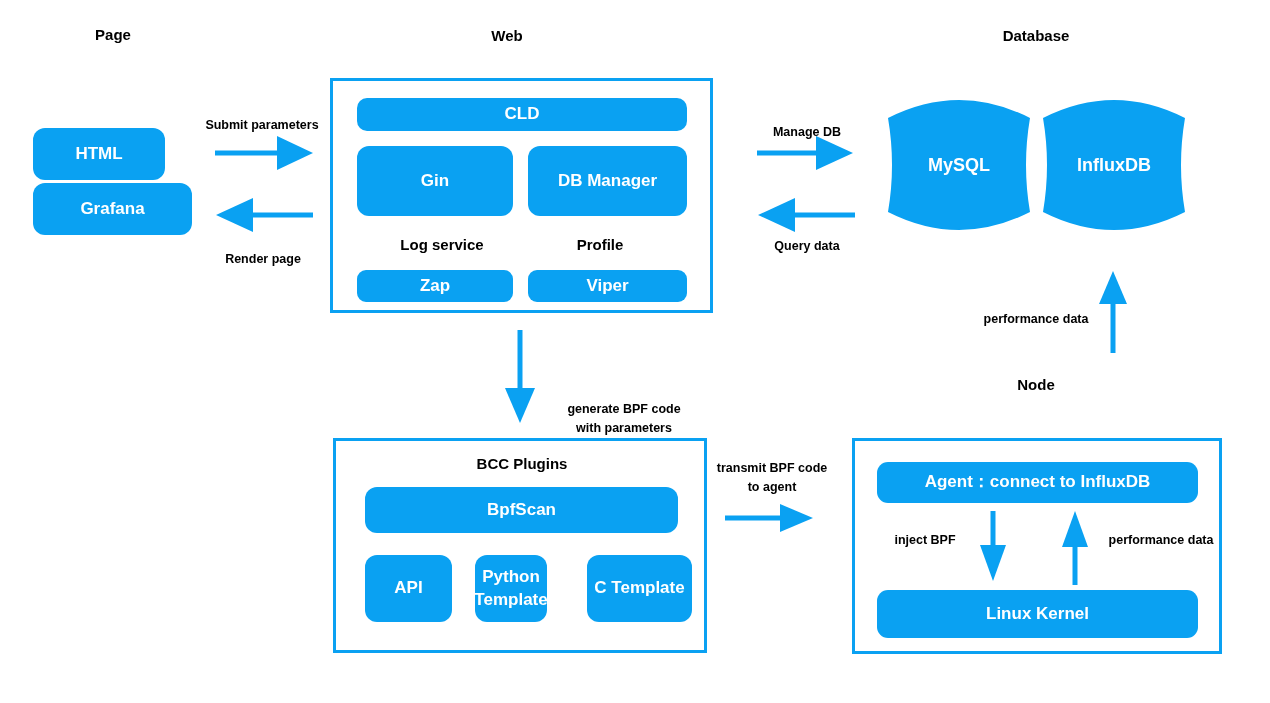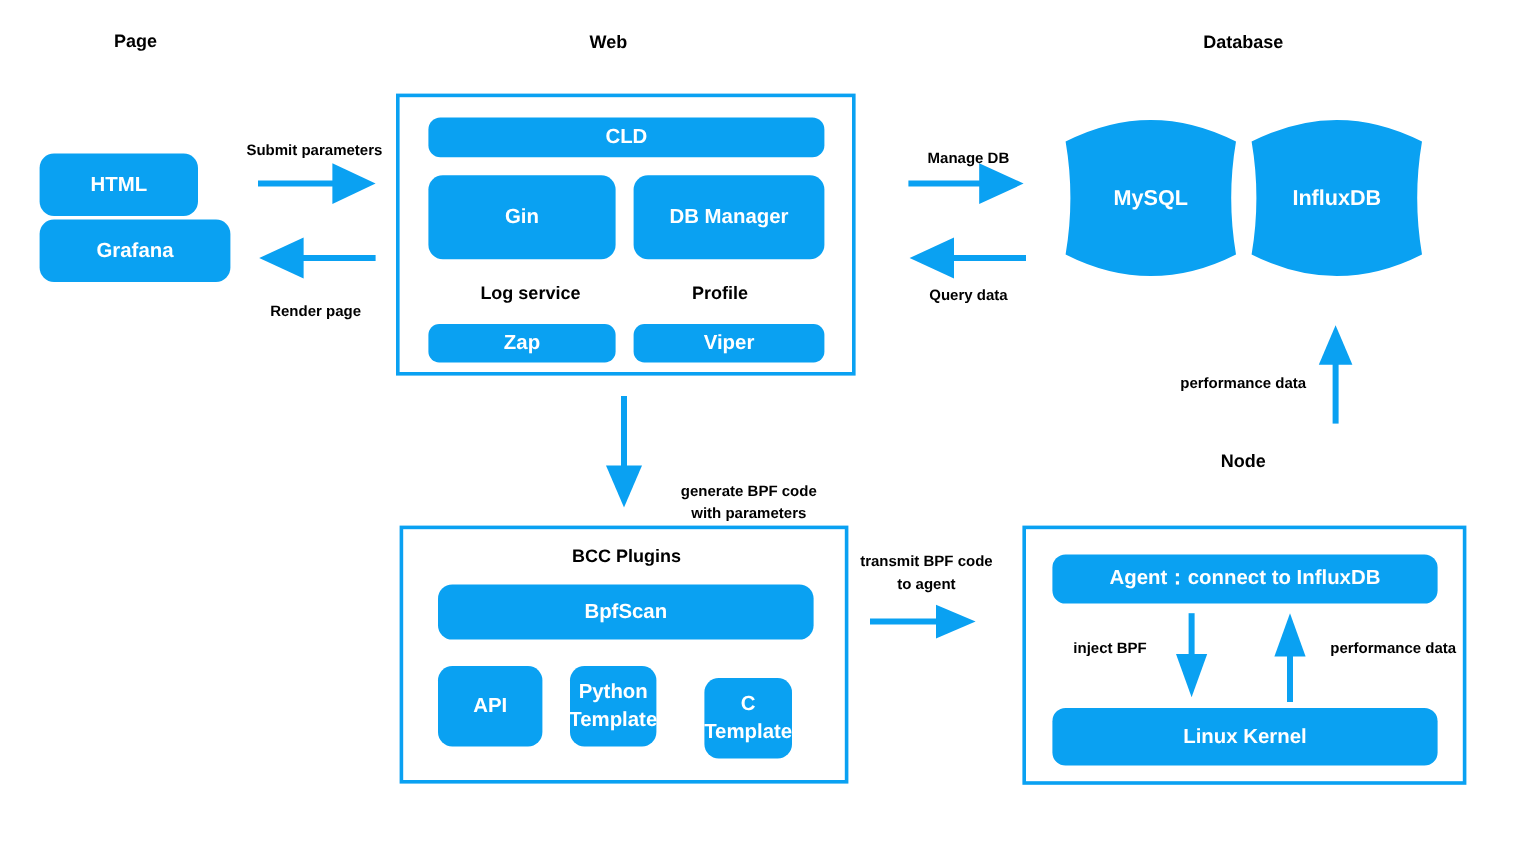"C Template" div.bluebox { margin-top: 10px -> none; width: 73px -> 105px }
